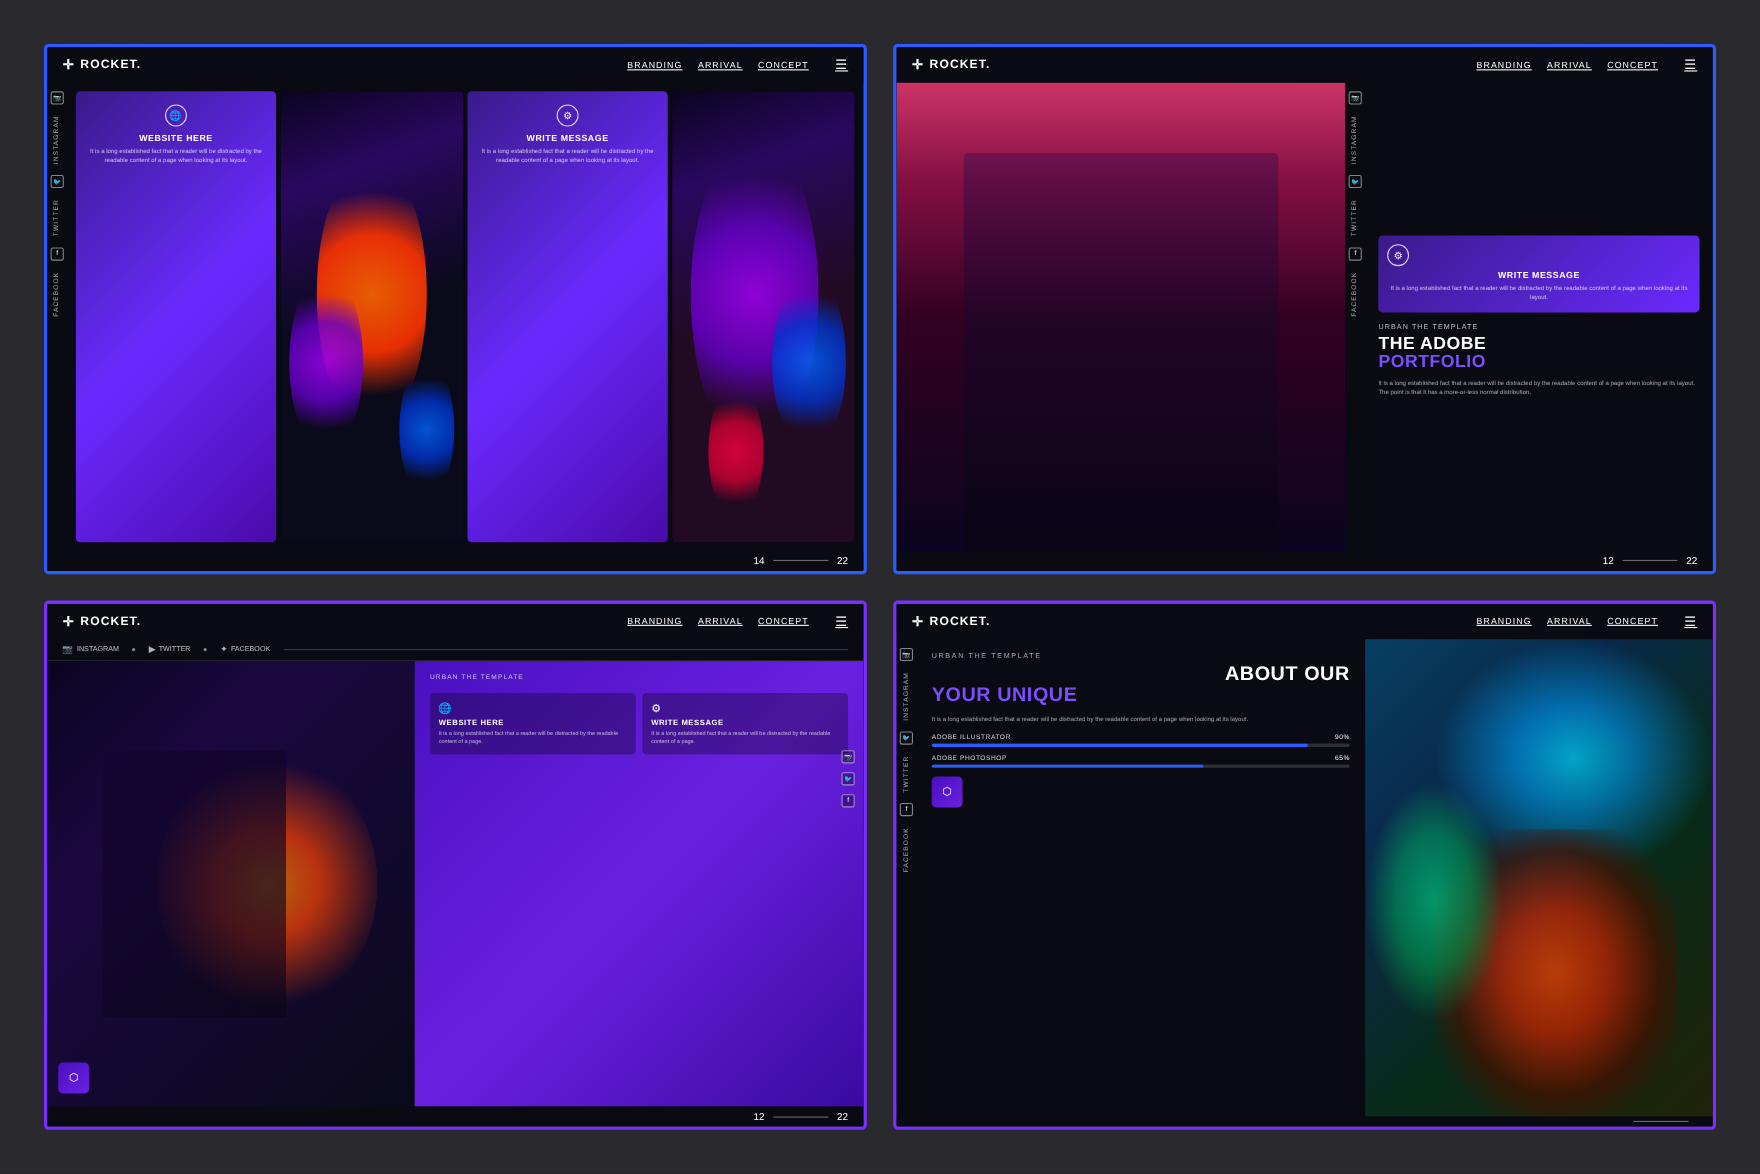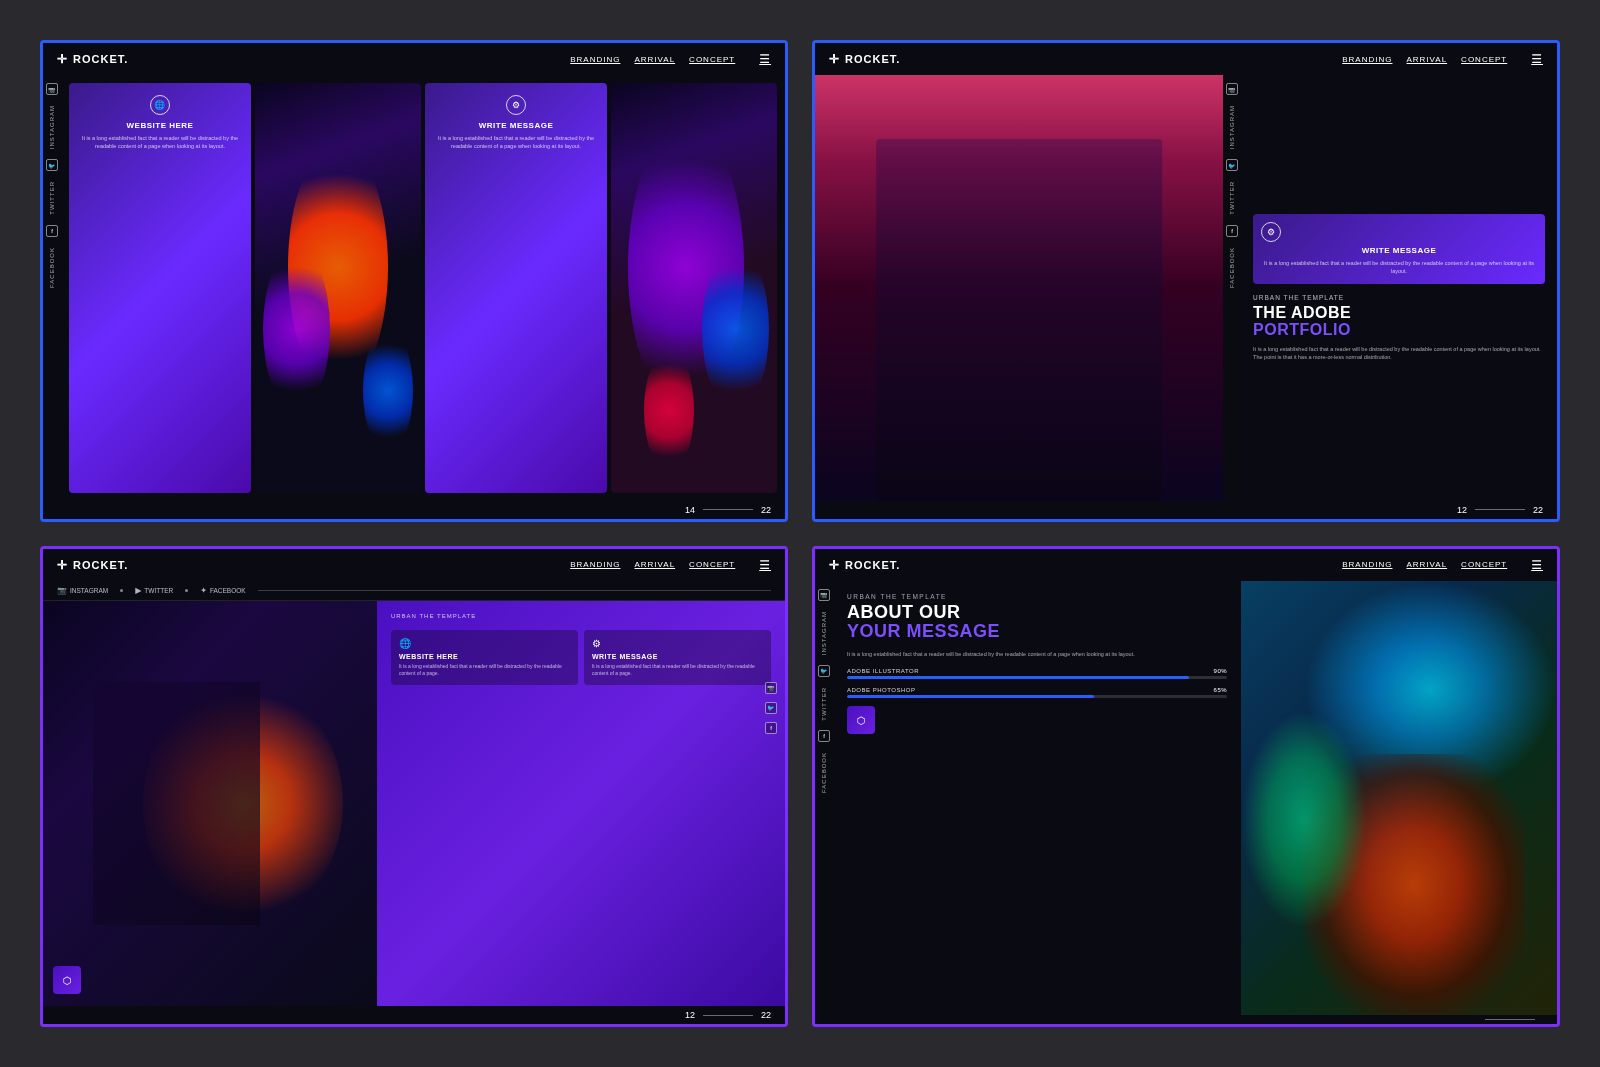"ABOUT OUR" .slide4-title-main { text-align: none -> right }
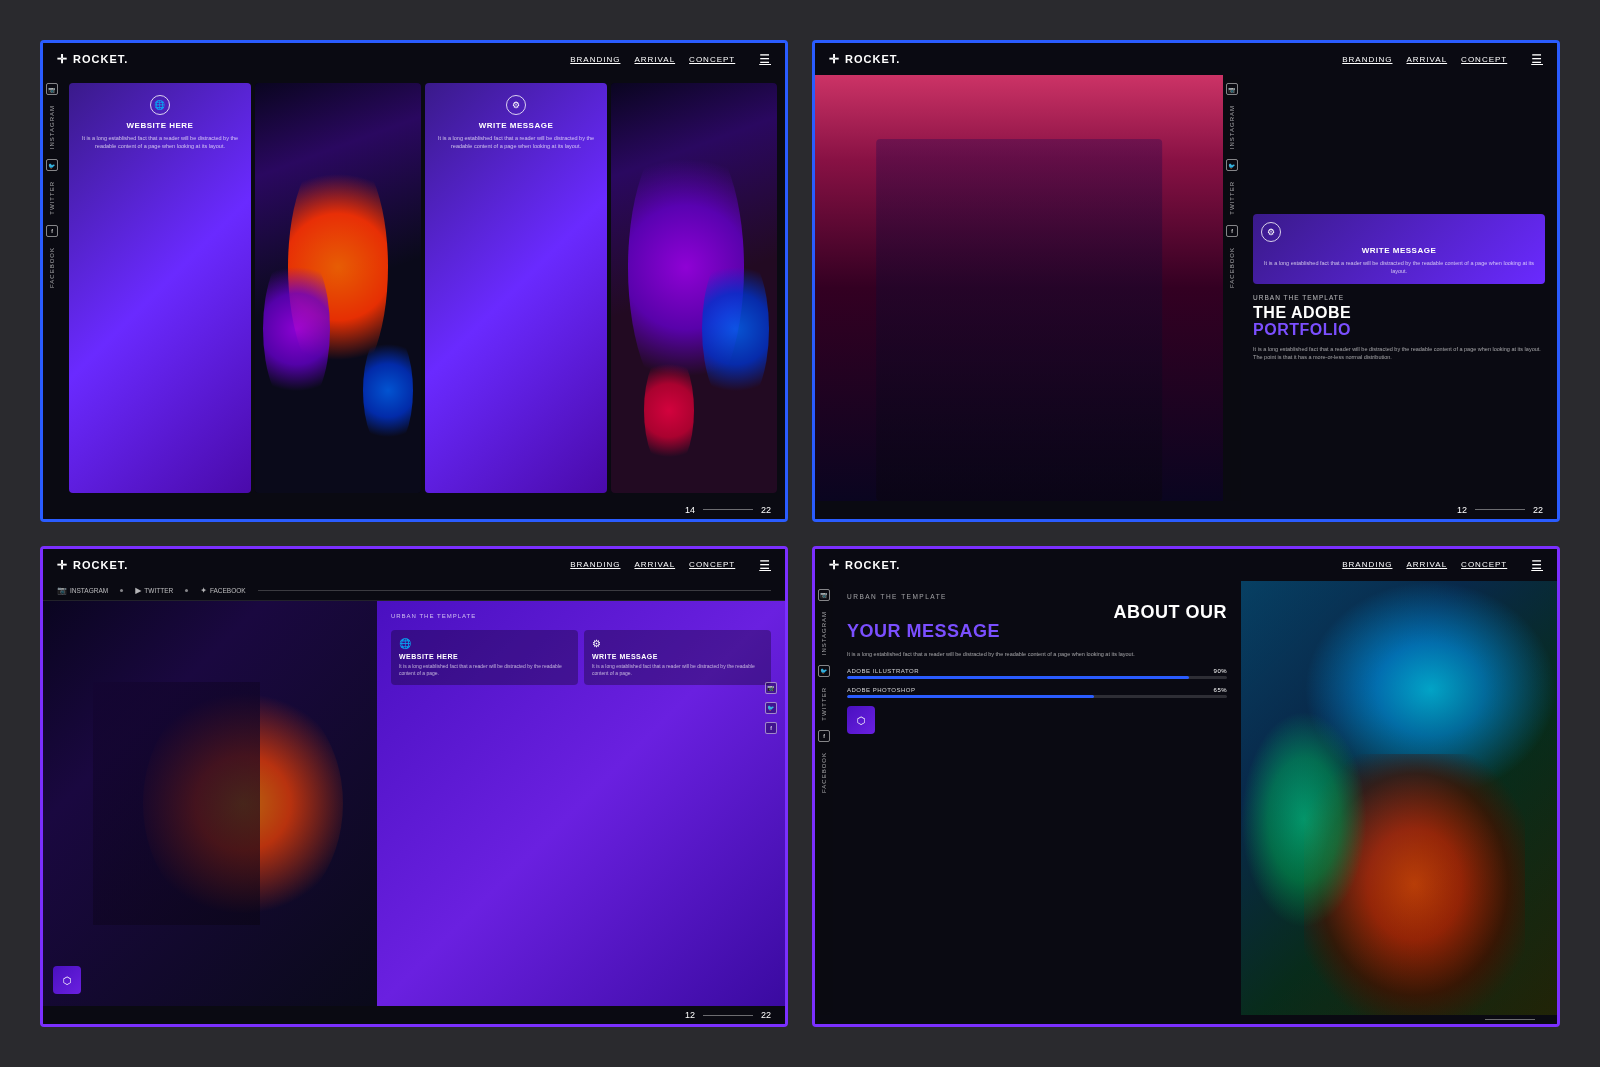"YOUR MESSAGE" div.slide4-title-accent { text: MESSAGE -> UNIQUE }
